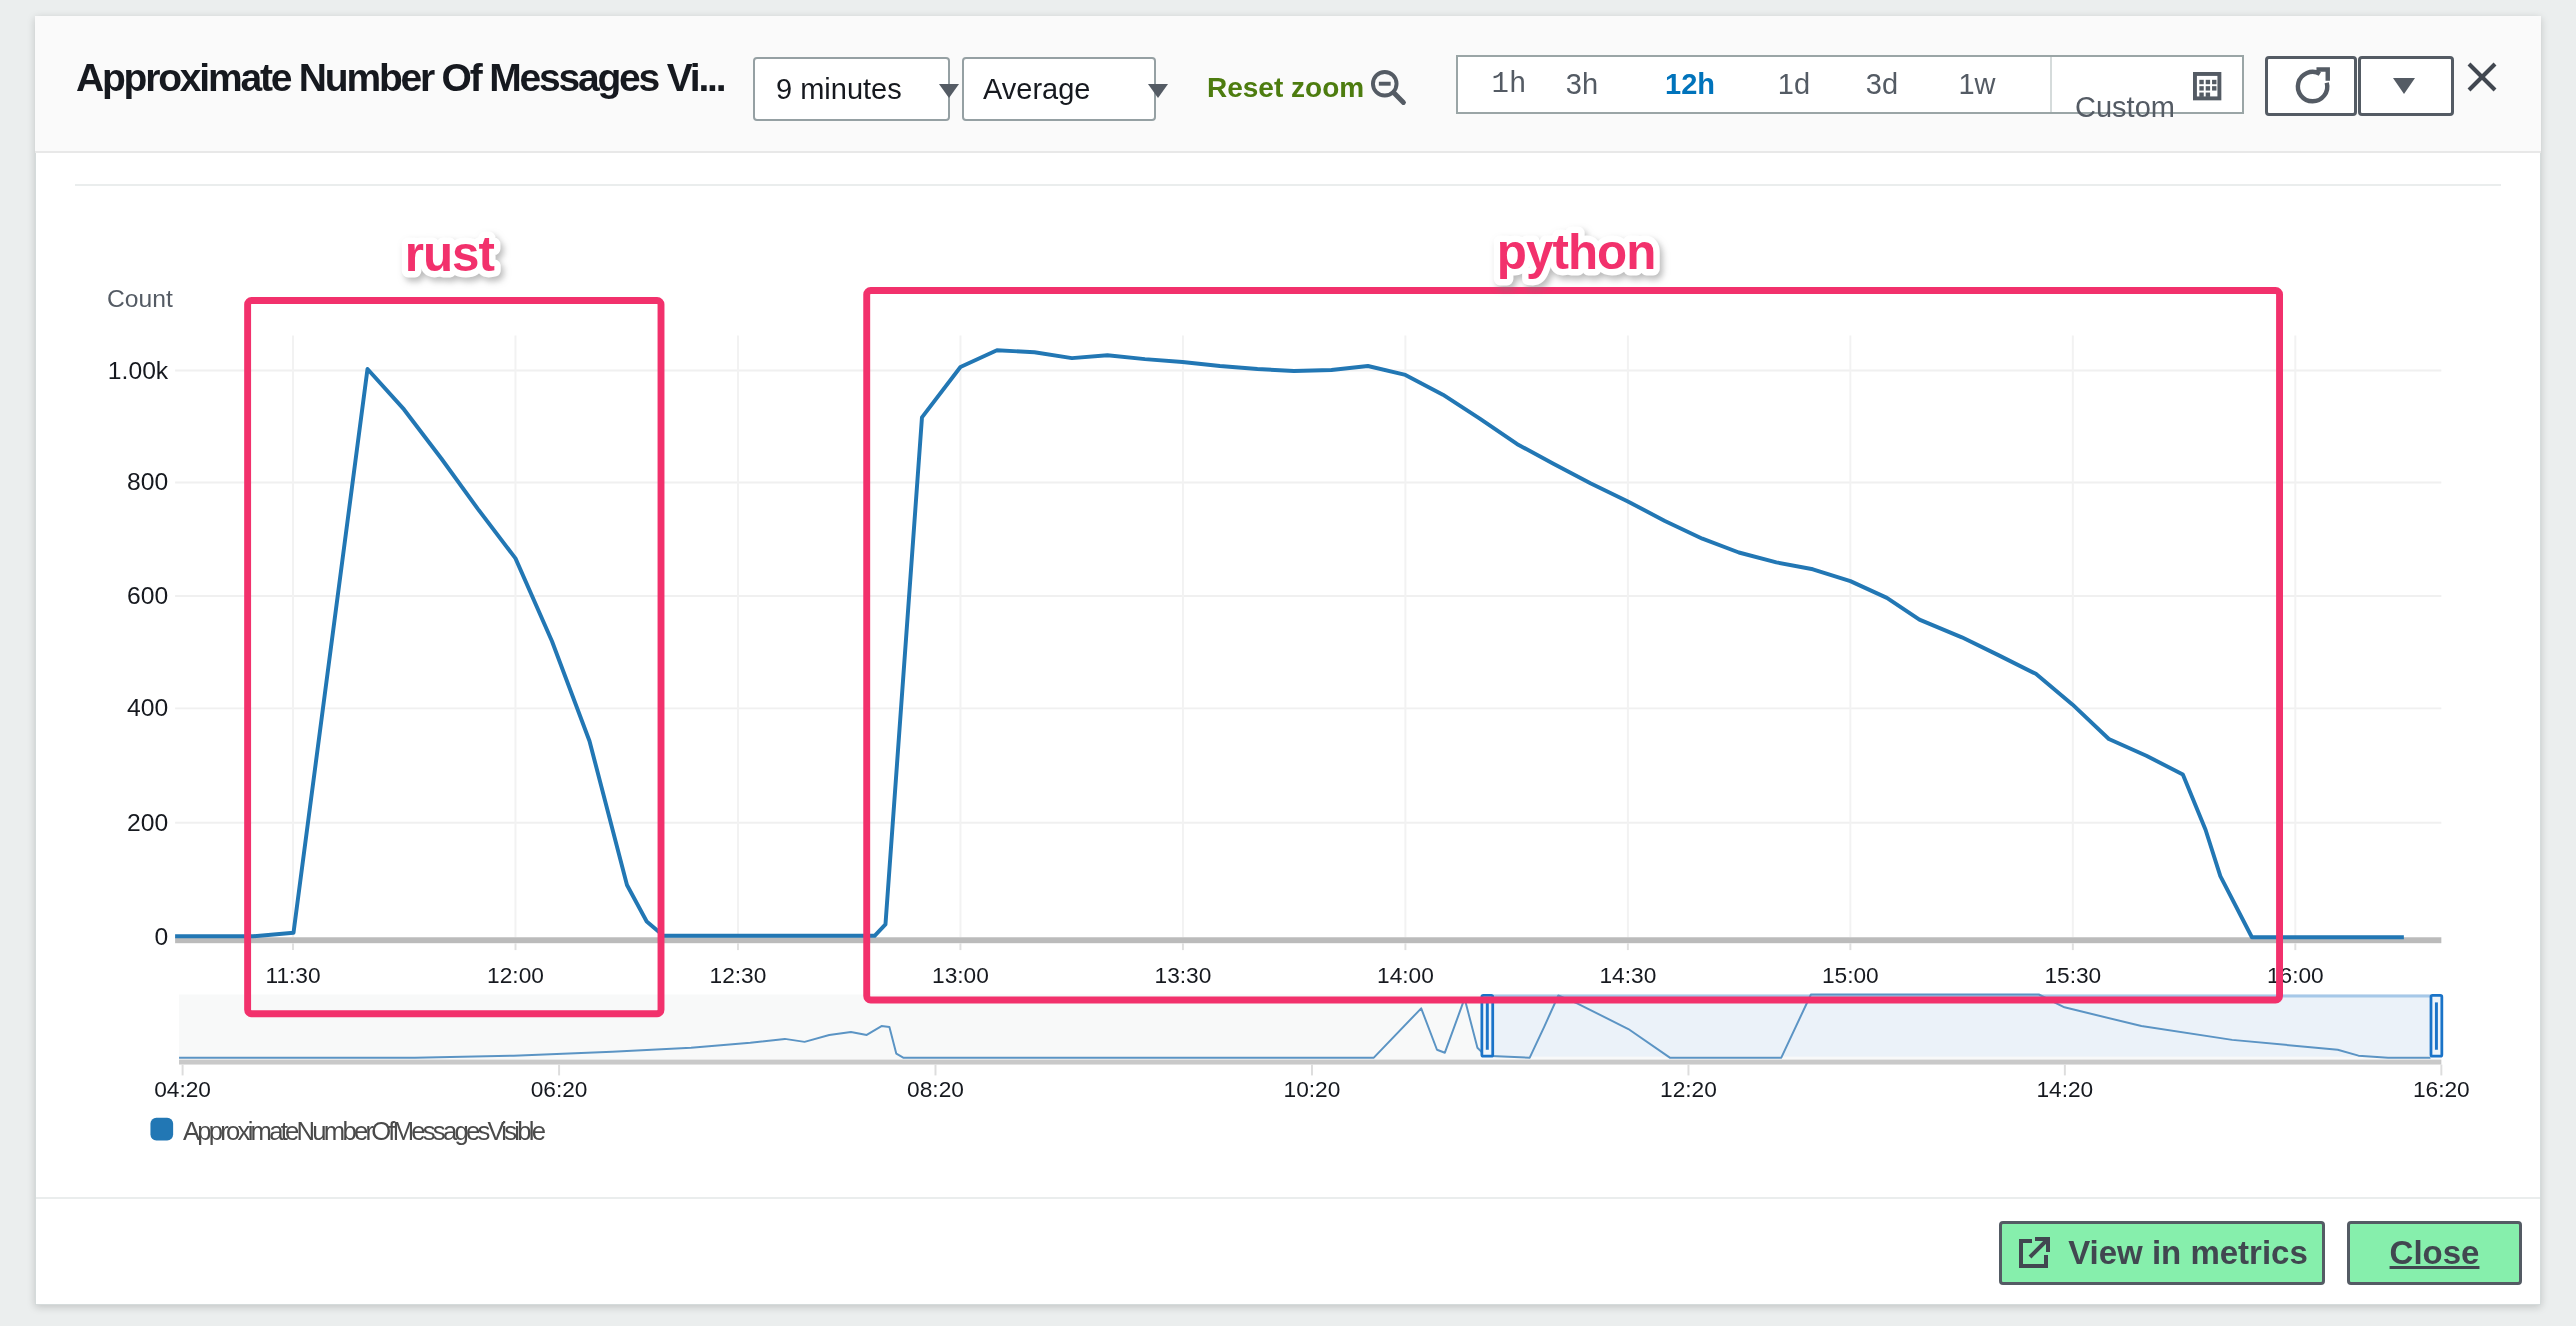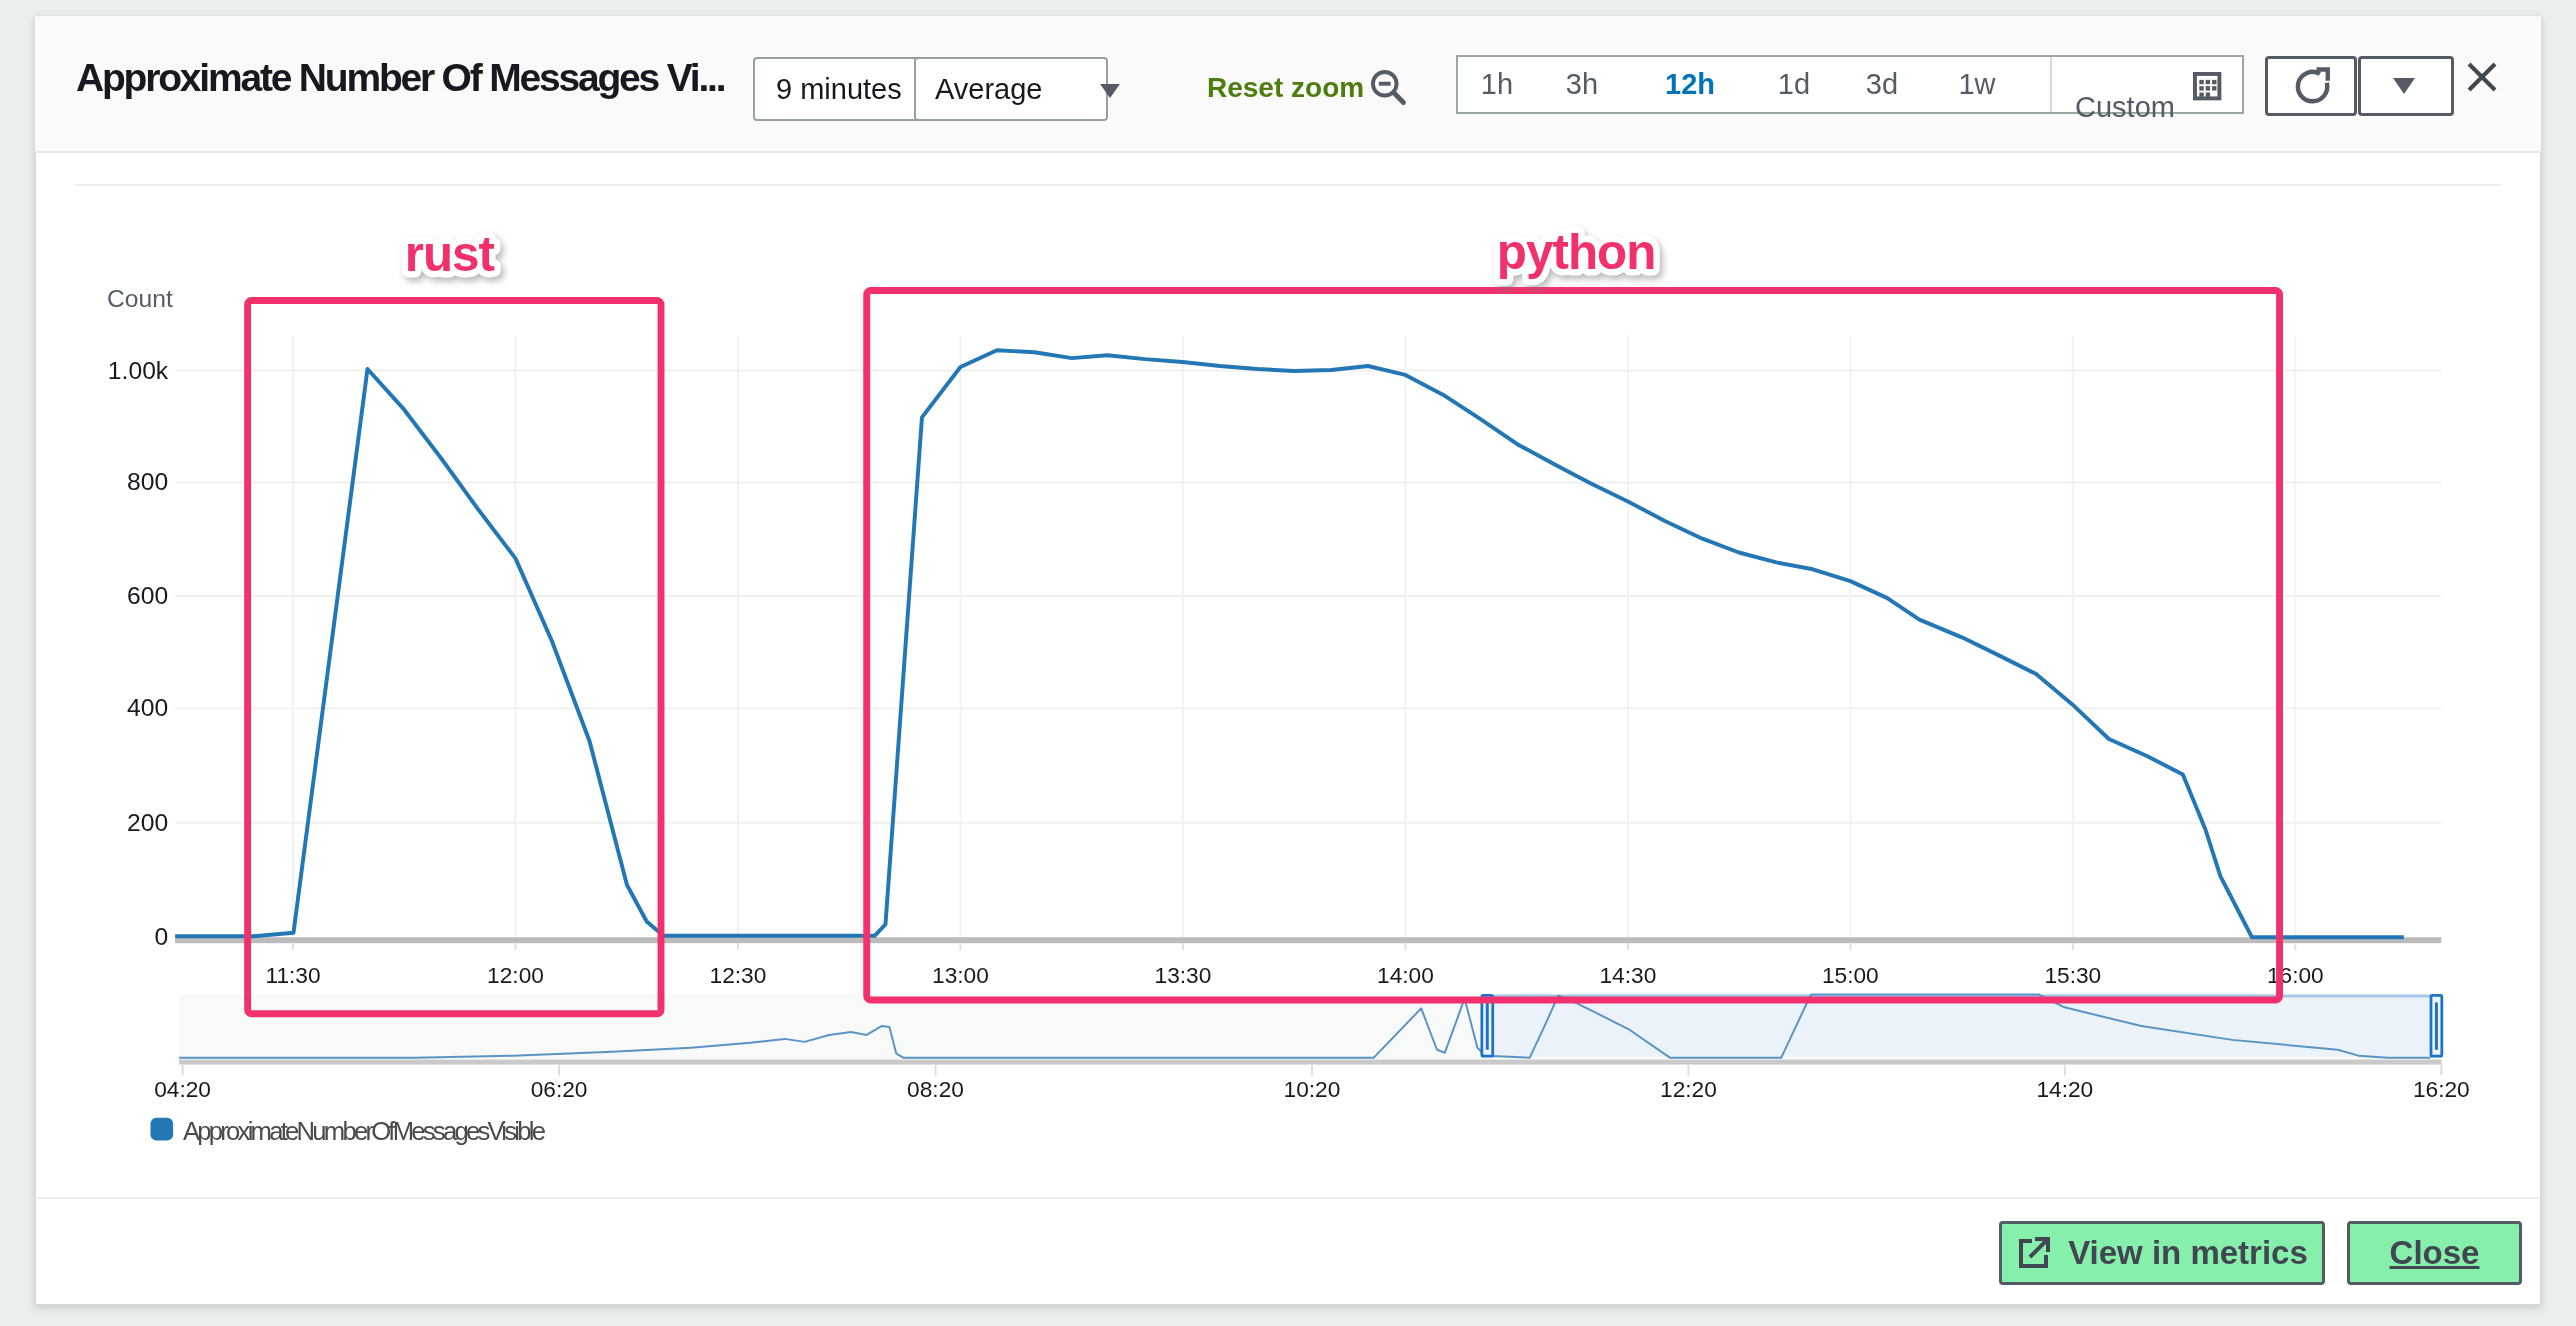"Average" div.dd { left: 914px -> 962px }
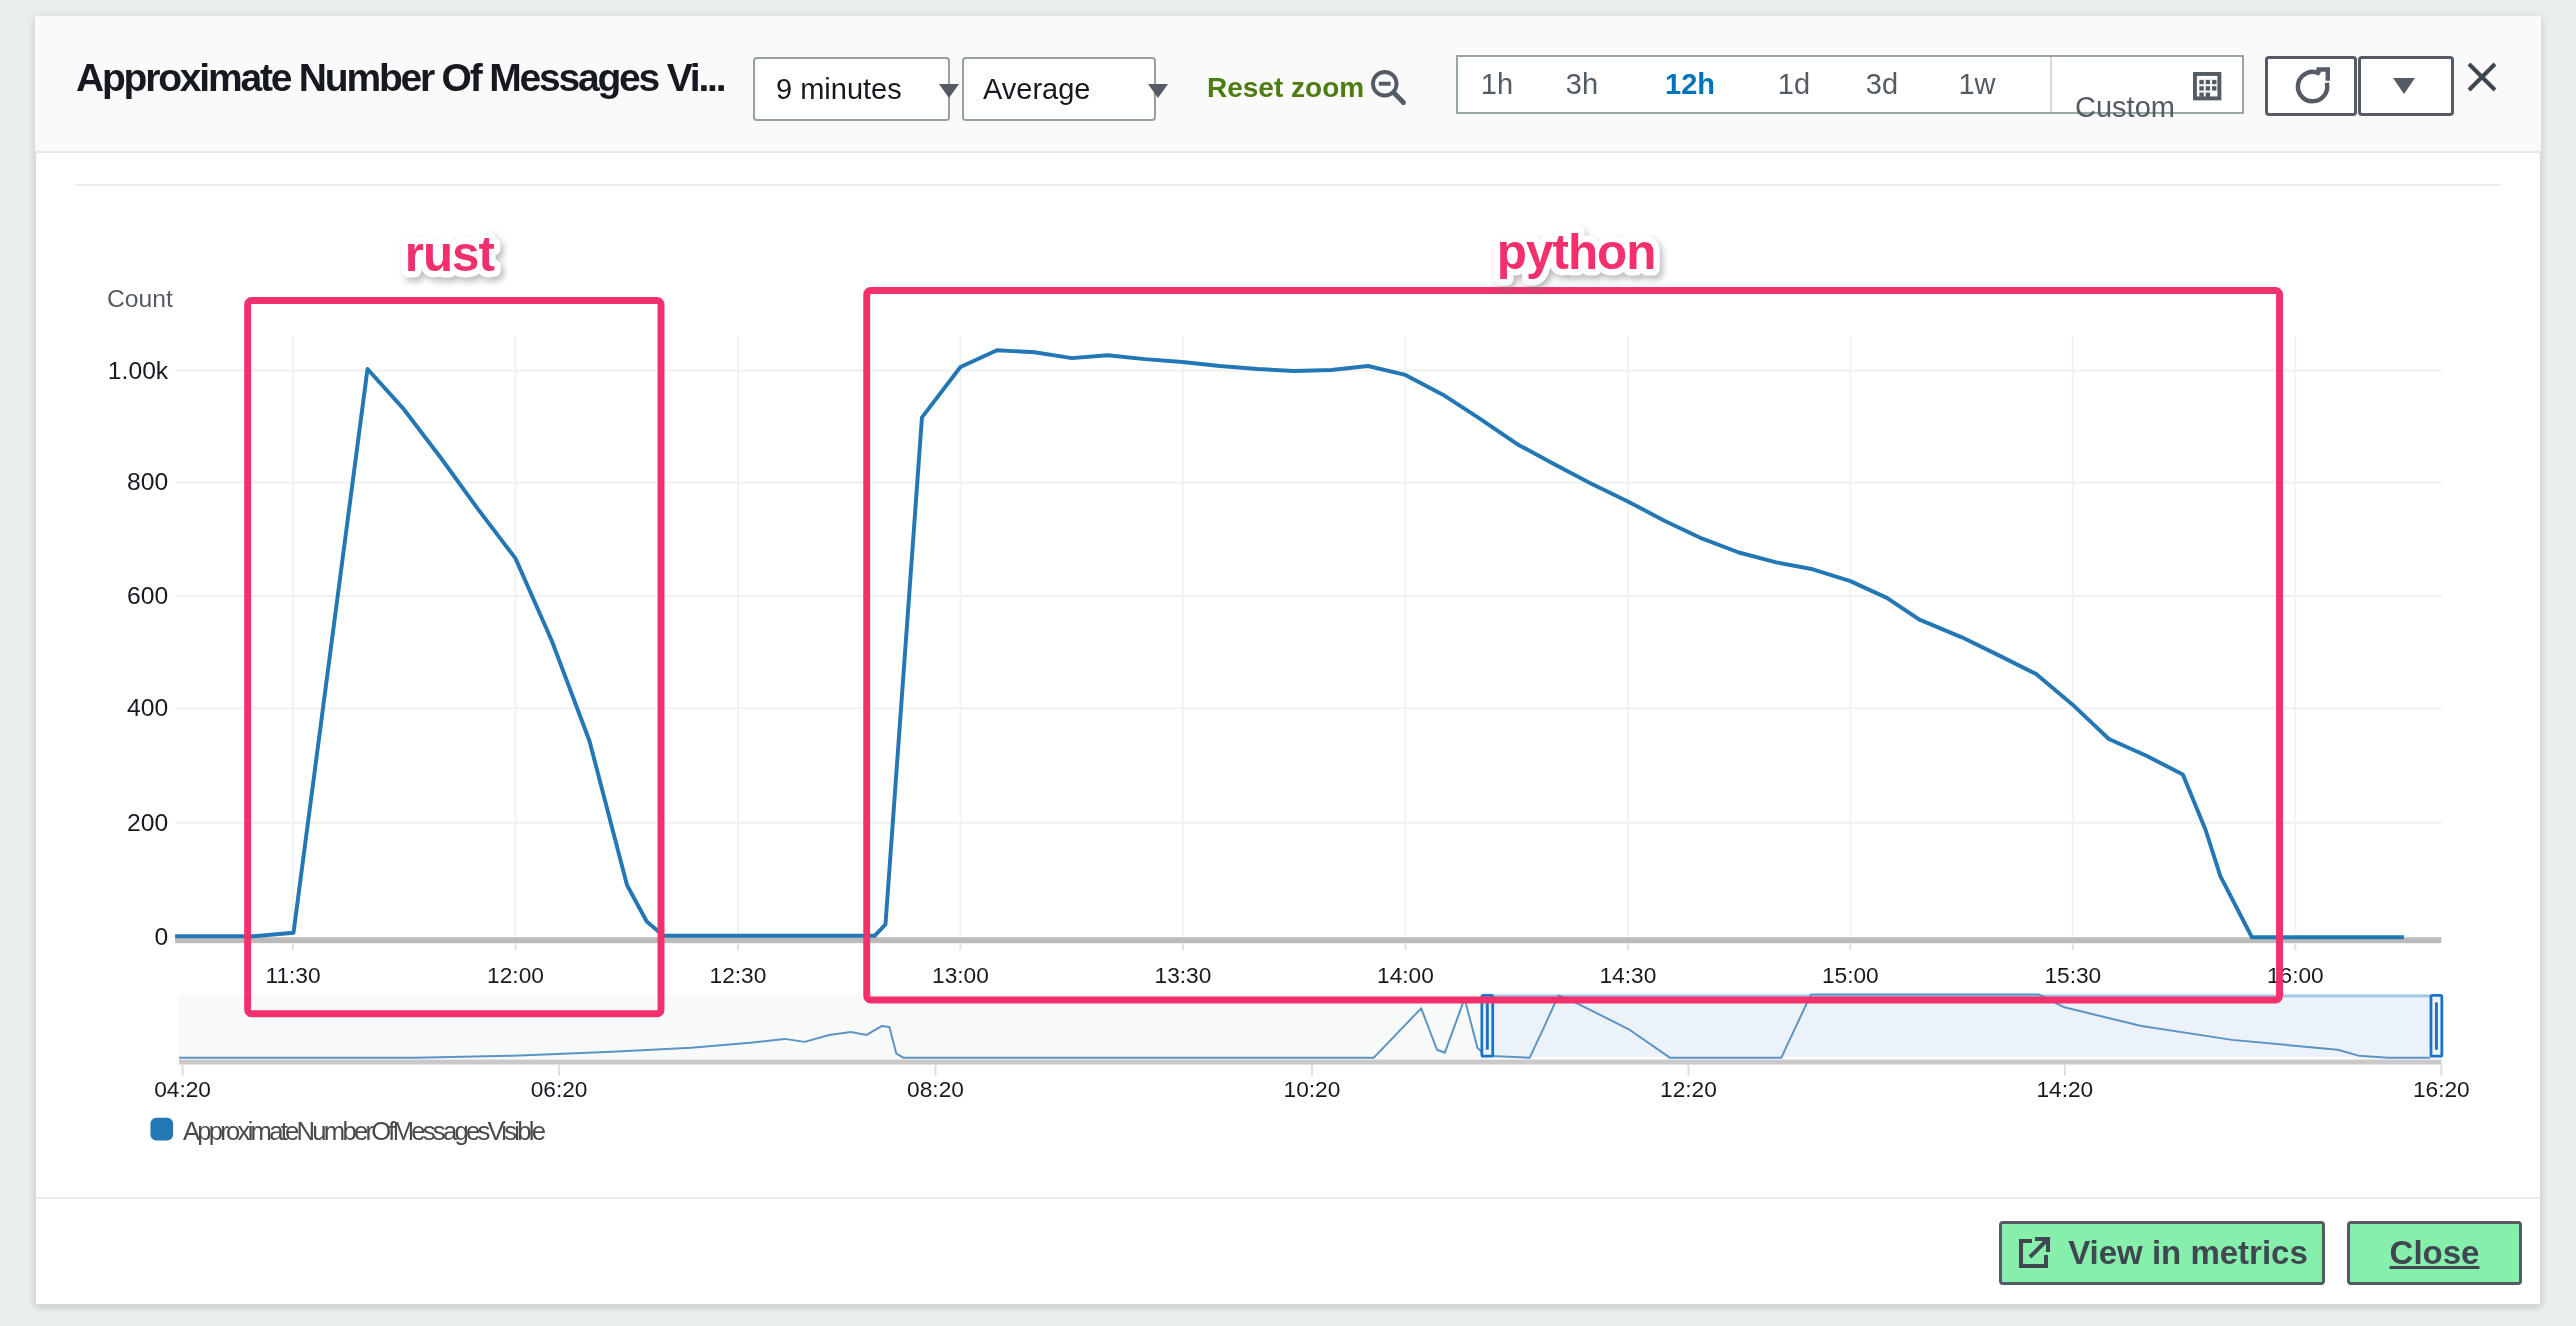"1h" span.it { font-family: none -> Liberation Mono, monospace; left: 39px -> 51px }
